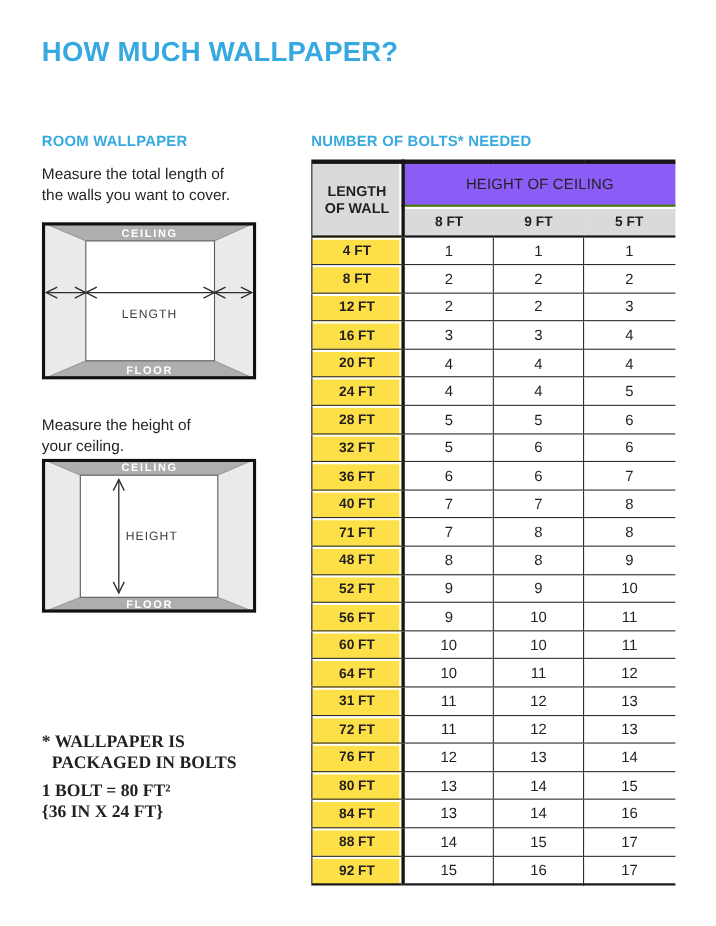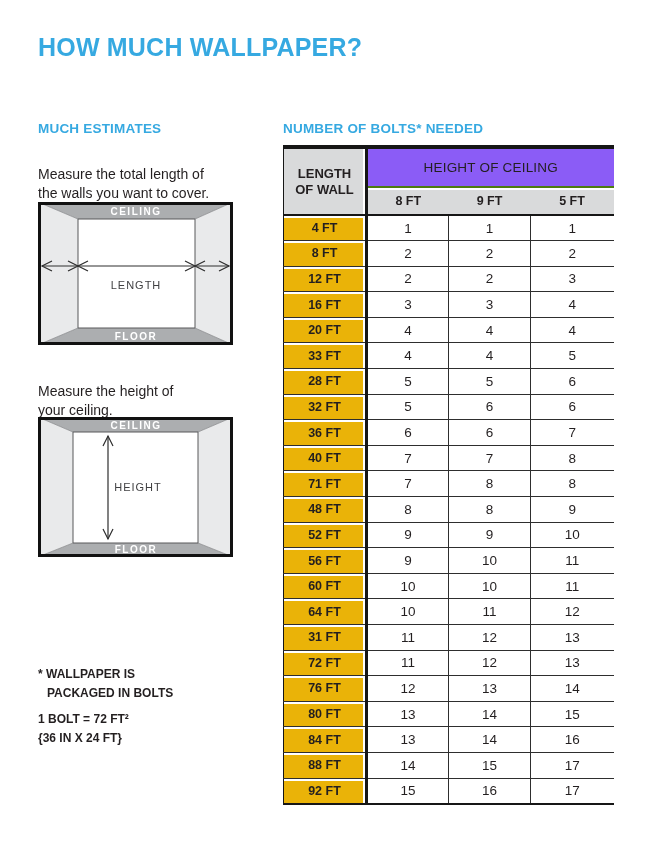"MUCH ESTIMATES" div.section-heading { text: MUCH ESTIMATES -> ROOM WALLPAPER }
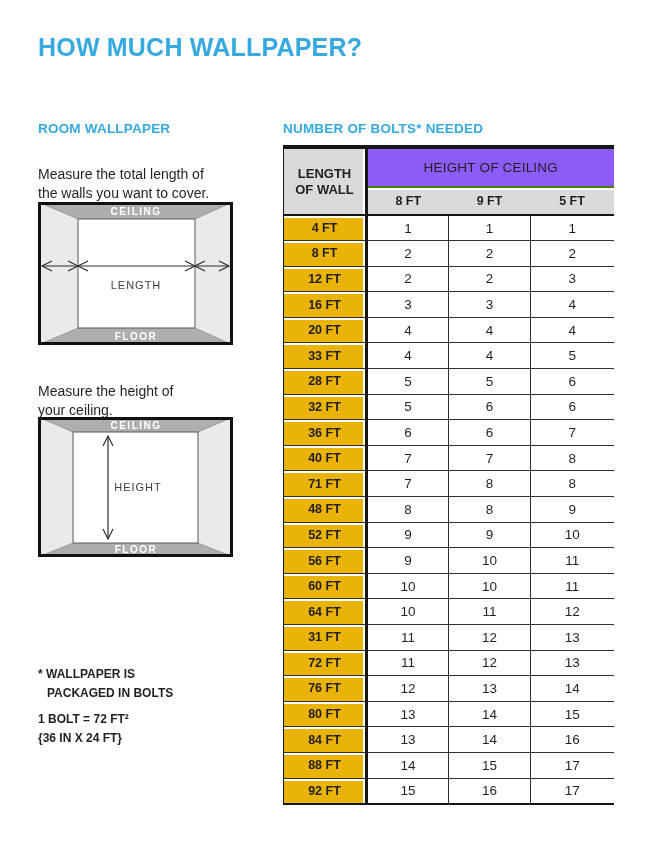"Measure the total length of" .body-text { margin-top: 16px -> none }
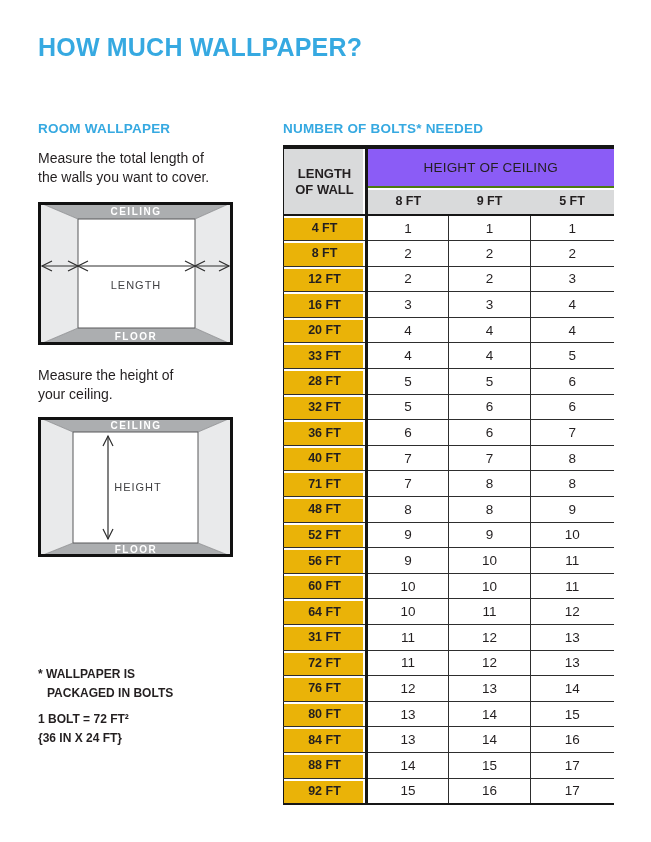"4 FT" tbody th.rlabel { background: #eab308 -> #fde047 }
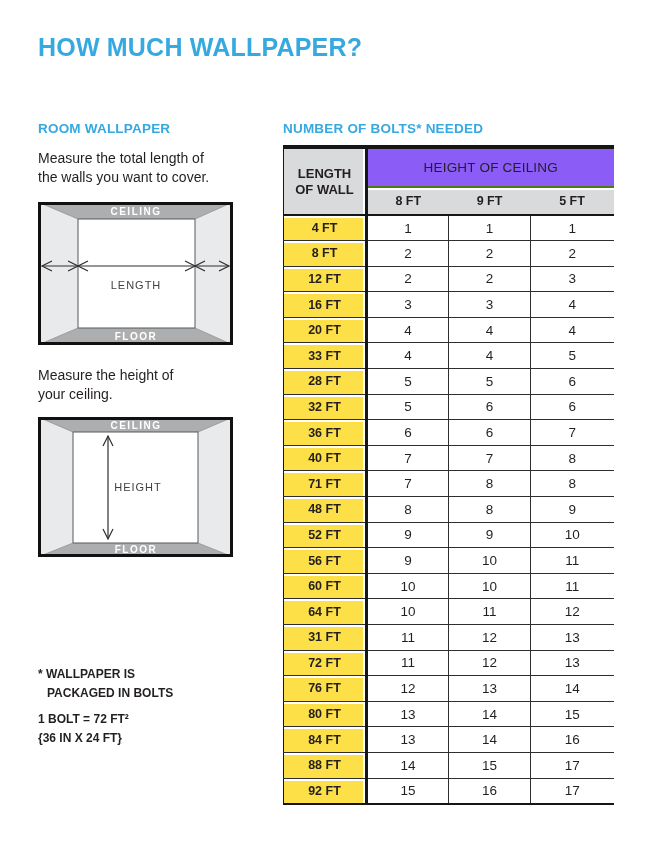"33 FT" th.rlabel { text: 33 -> 24 }
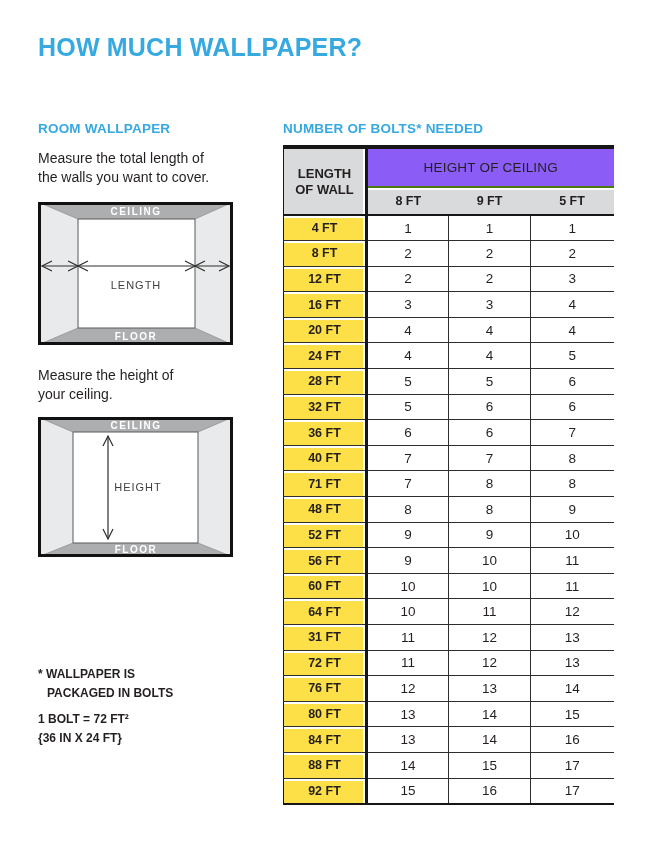"Measure the height of" div.body-text { top: 366px -> 377px }
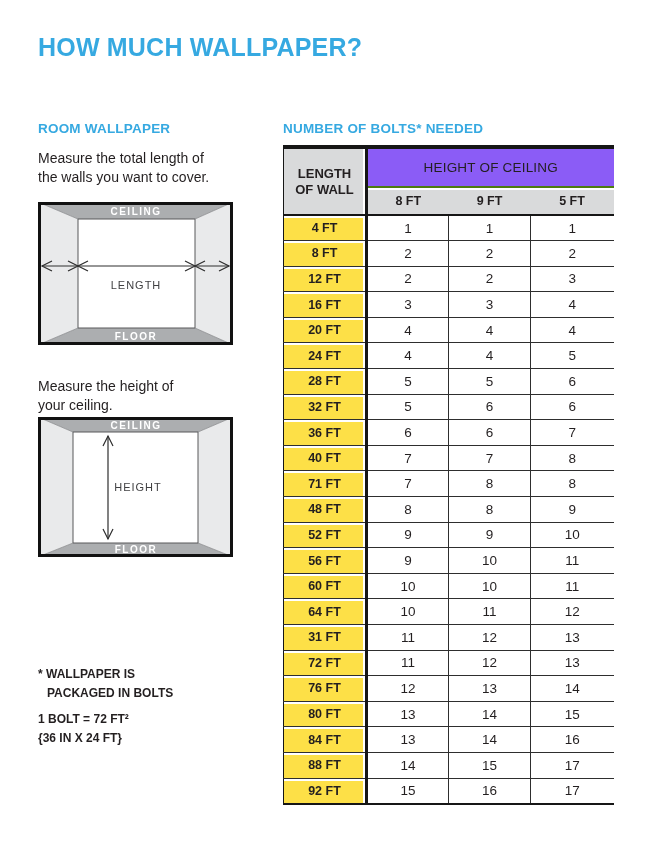"* WALLPAPER IS" .bold-note { font-family: none -> Liberation Serif, serif; font-size: 12px -> 16px }
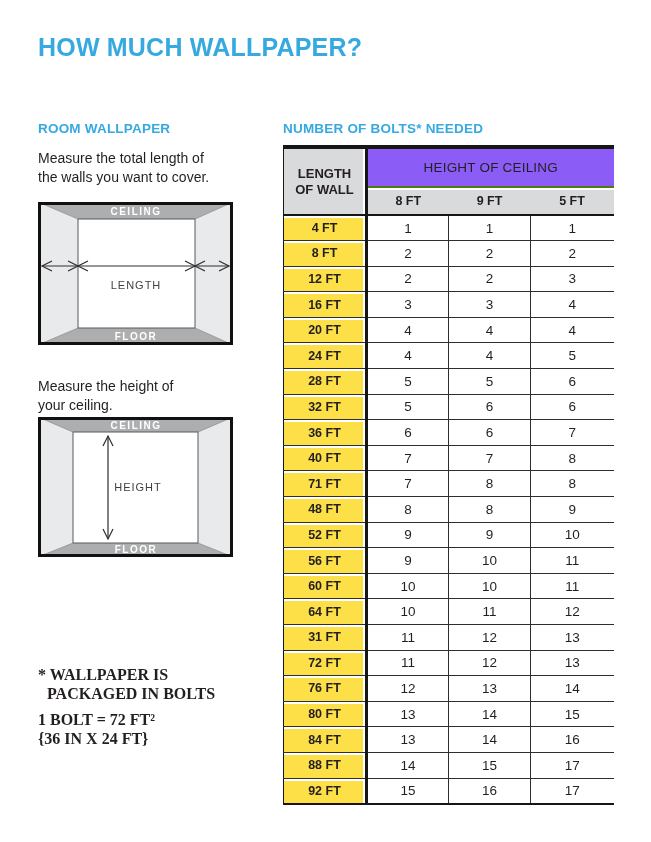"1 BOLT = 72 FT²" div { text: 72 -> 80 }
